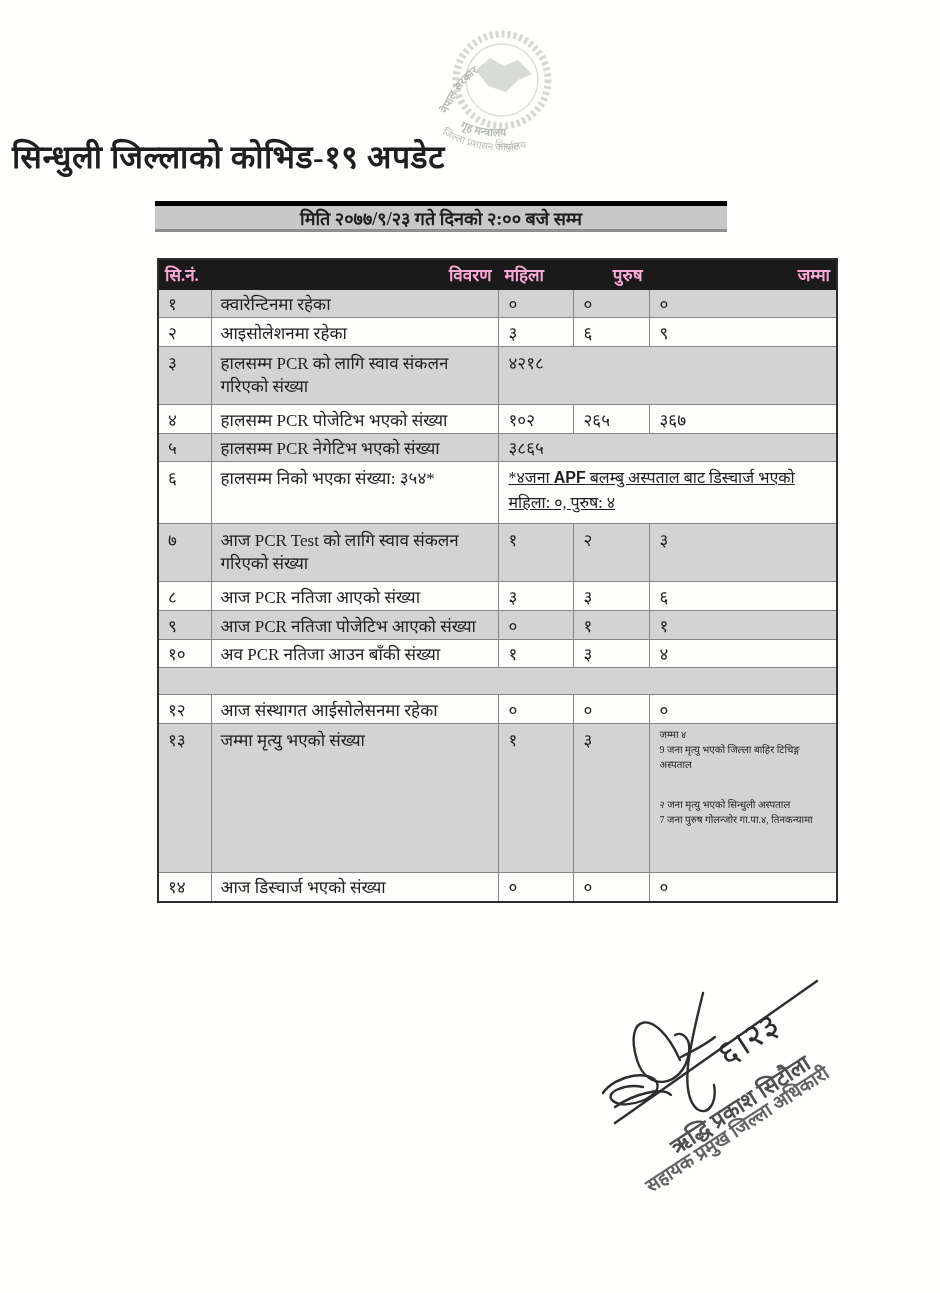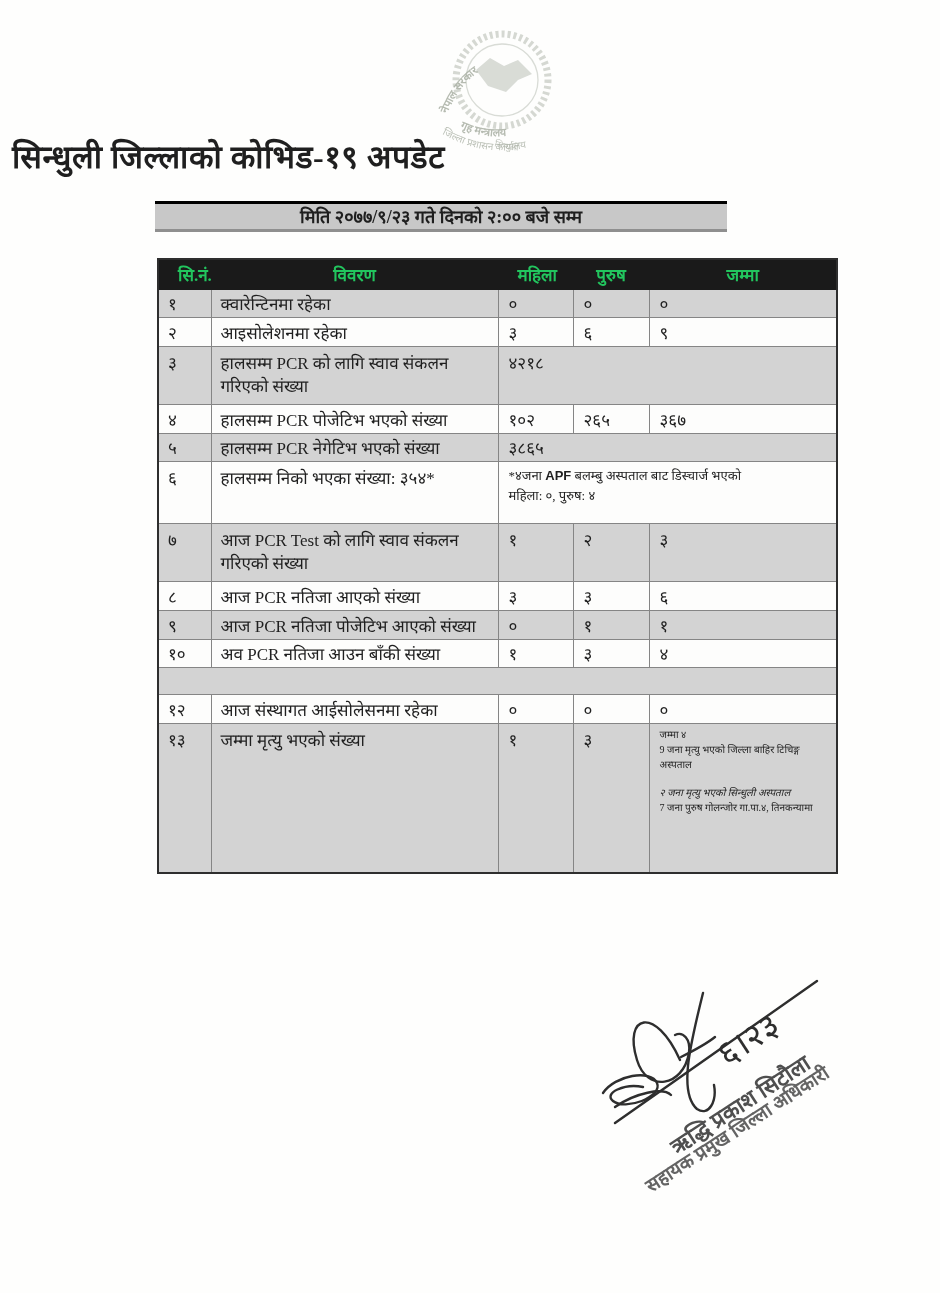"मिति २०७७/९/२३ गते दिनको २:००" .subtitle-bar { border-top: 3px solid #000000 -> 5px solid #000000 }
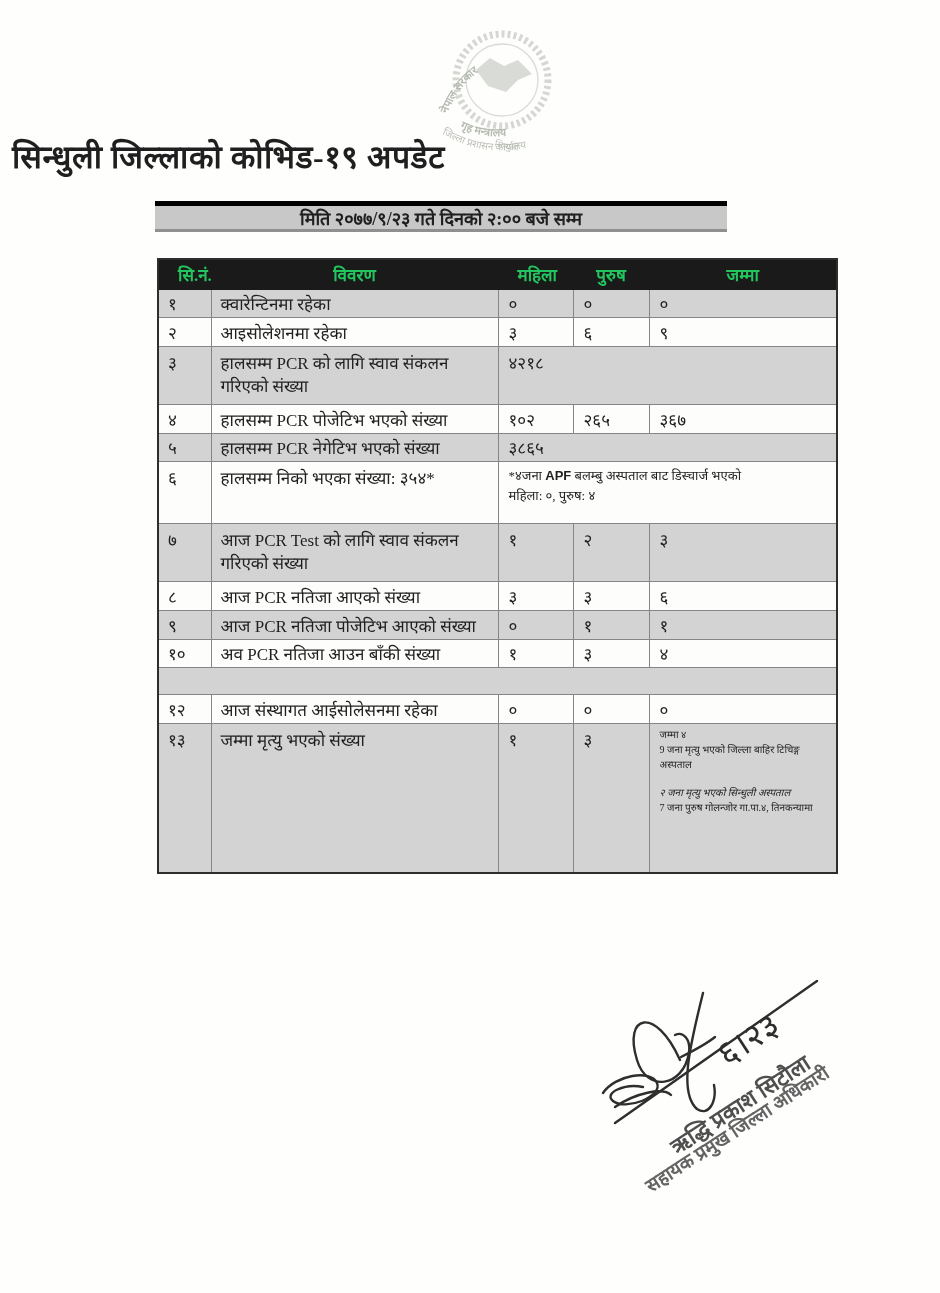"सि.नं." .report-table th { color: #22c55e -> #f9a8d4; padding: 2px 19px -> 2px 6px }
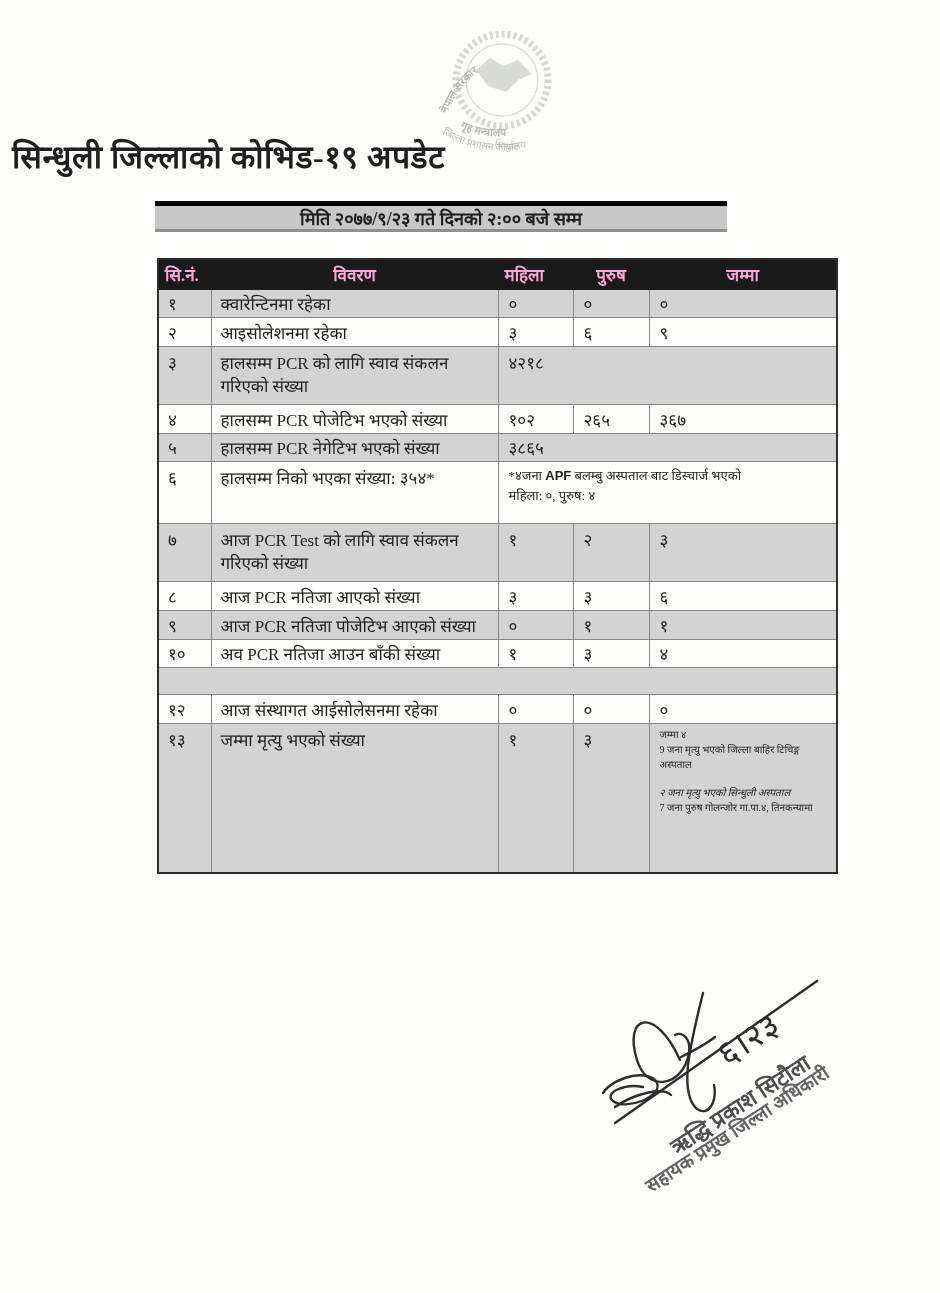"विवरण" .th-center { text-align: center -> right }
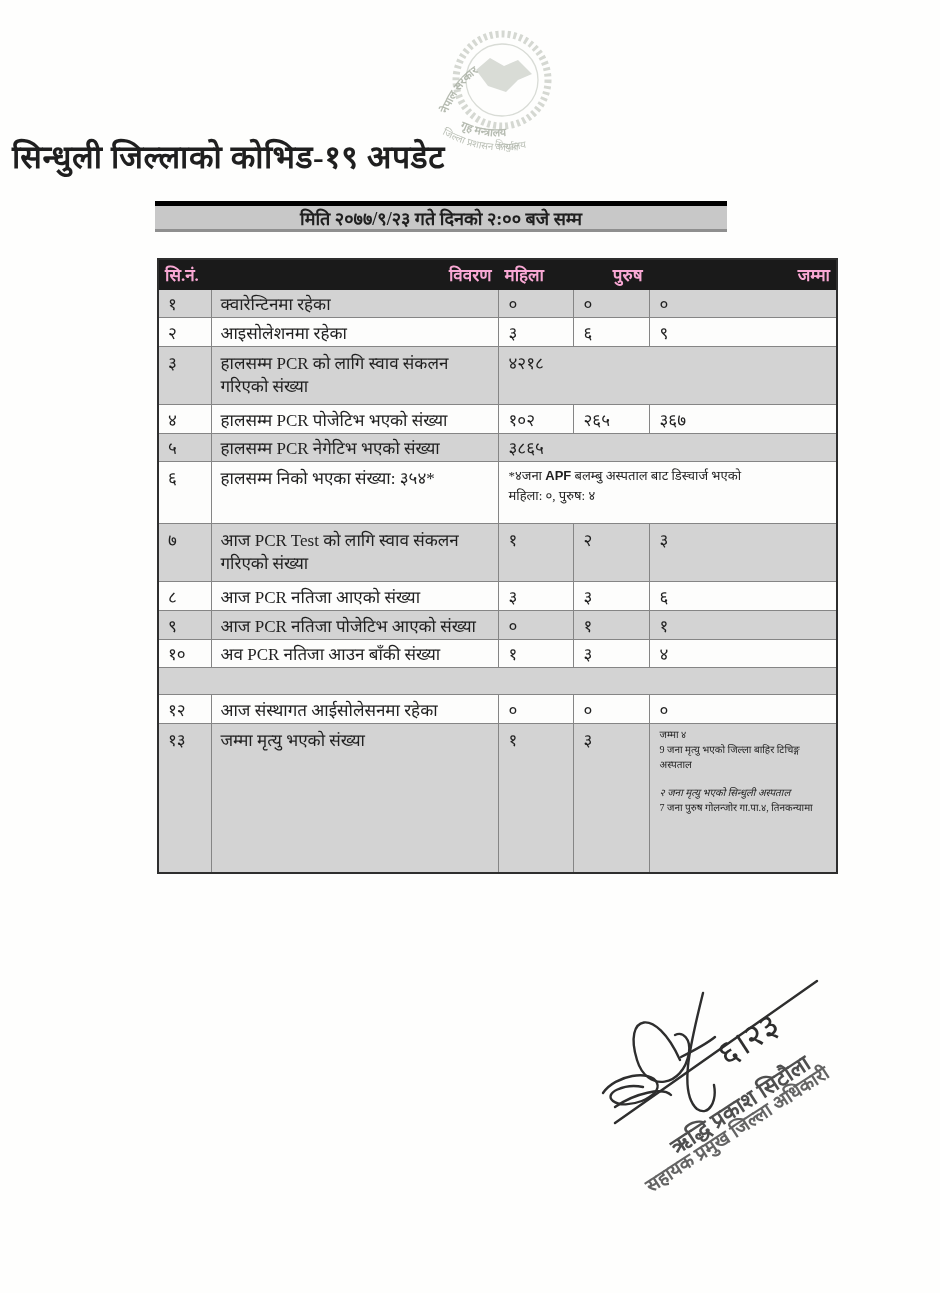"*४जना APF बलम्बु अस्पताल बाट" .note-cell { font-size: 13px -> 16px; text-decoration: none -> underline }
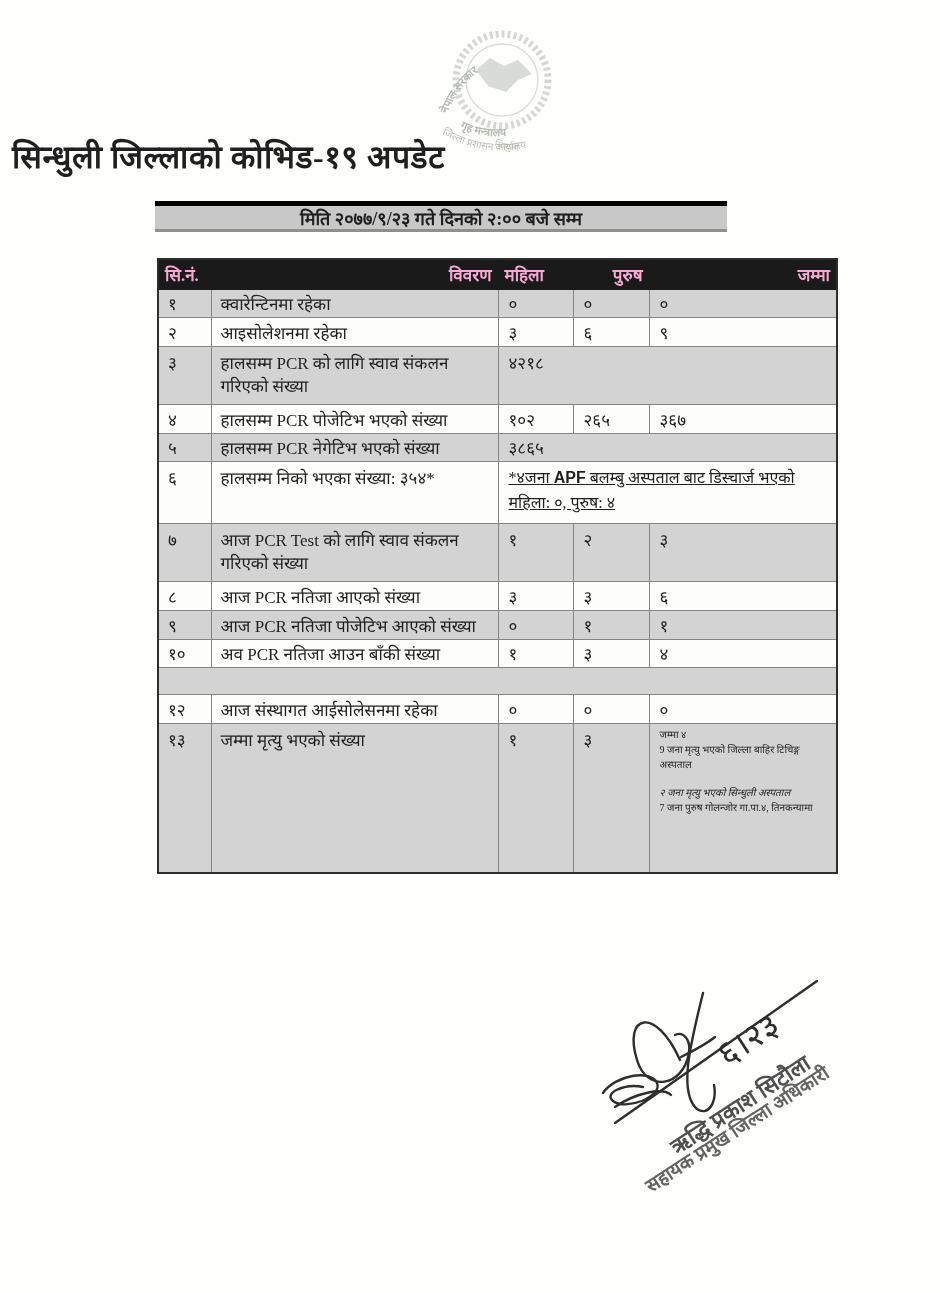"२ जना मृत्यु भएको सिन्धुली" .total-detail .gap { font-style: italic -> none; margin-top: 13px -> 25px }
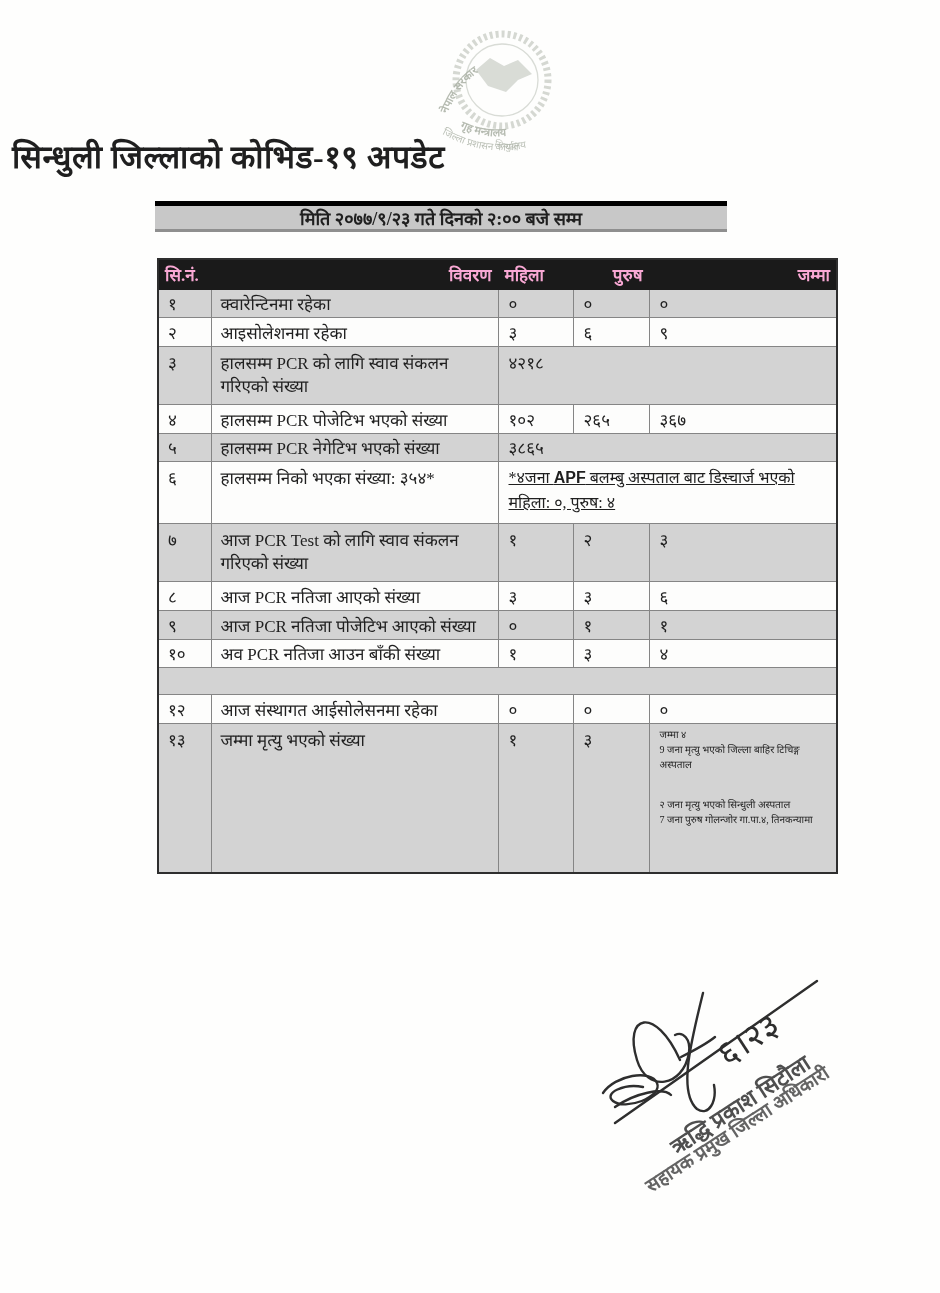"१४" tr.plain { html: none -> <tr> <td>१४</td> <td>आज डिस्चार्ज भएको संख्या</td> <td>०</td> <td>०</td> <td>०</td> </tr> }
